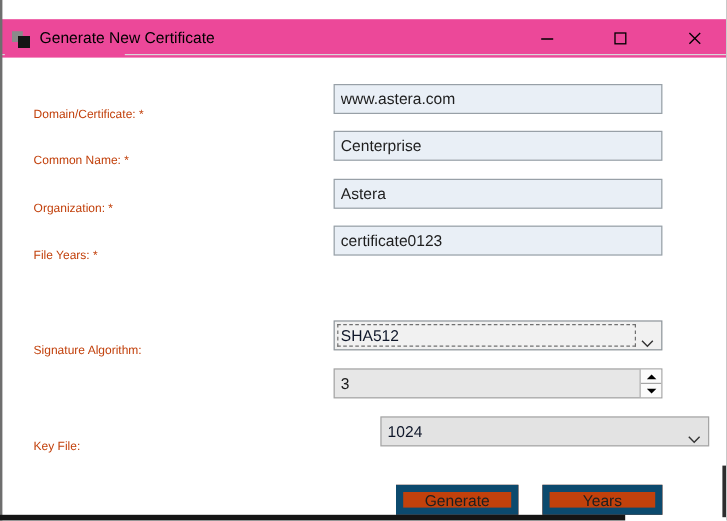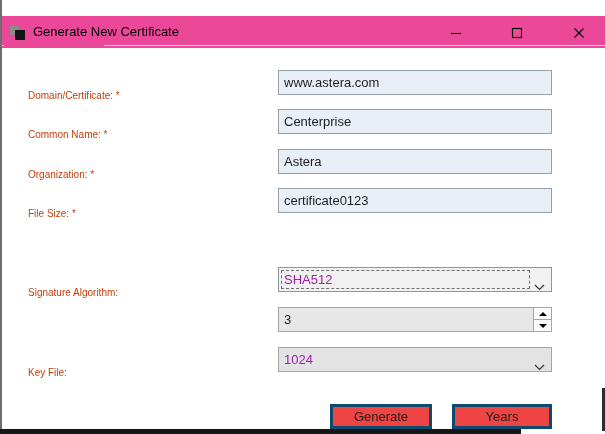"File Size: *" div.row-label { text: Size -> Years }
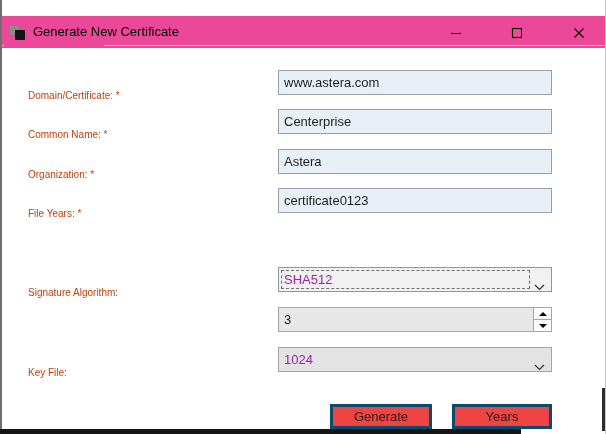"SHA512" .combo .combo-text { color: #a21caf -> #0f172a }
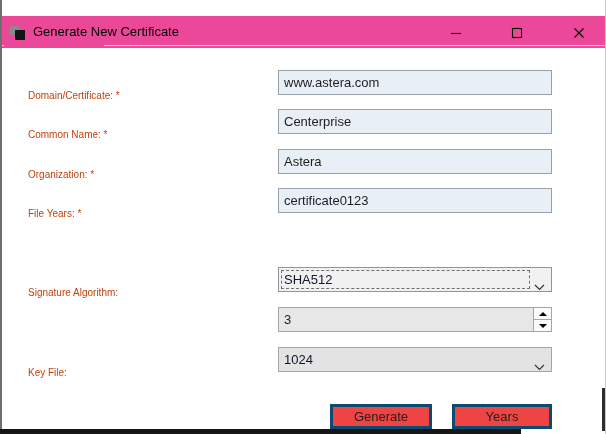"1024" .combo.gray { margin-left: none -> 39px }
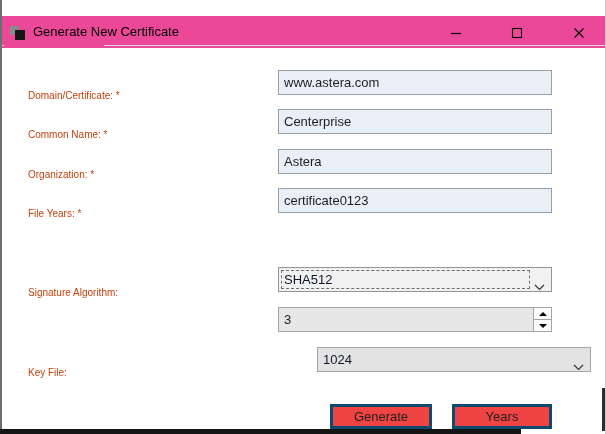"Generate" .dlg-btn { background: #ef4444 -> #c2410c; border: 3px solid #0c4a6e -> 6px solid #0c4a6e }
